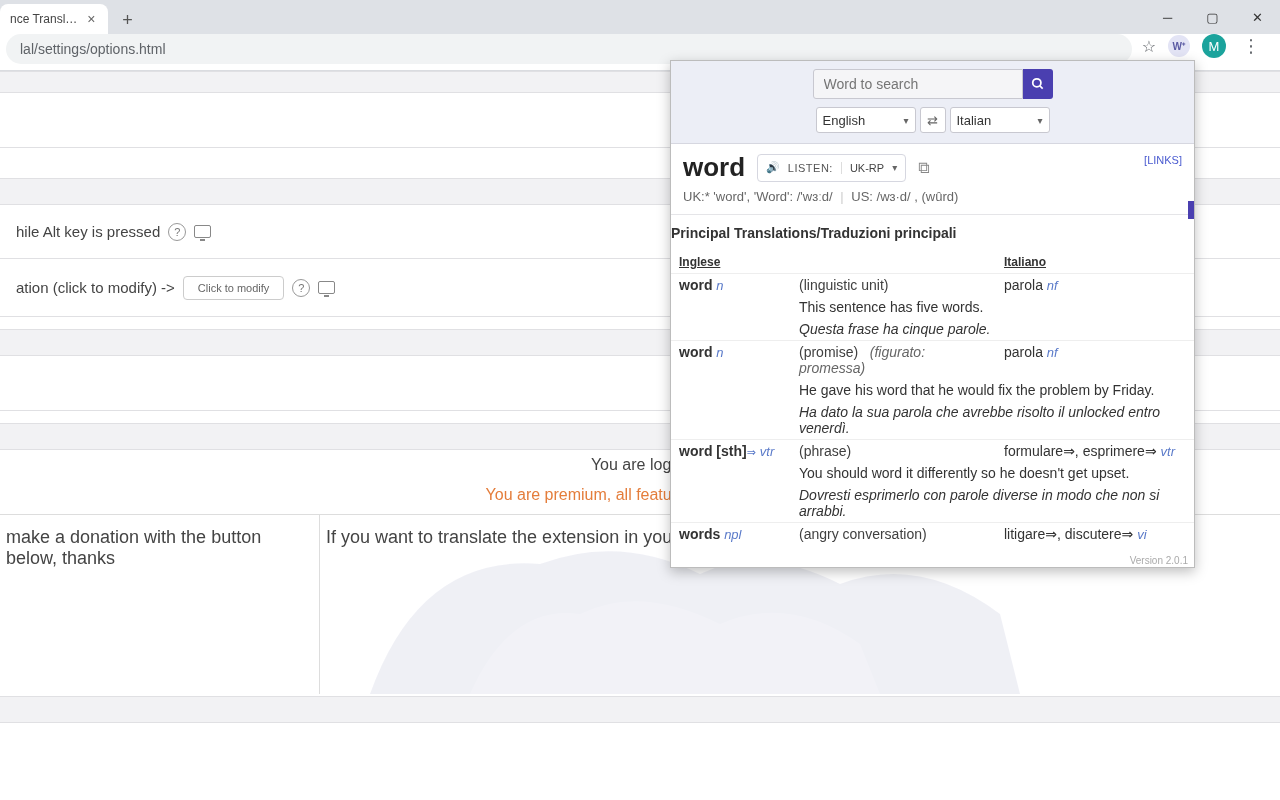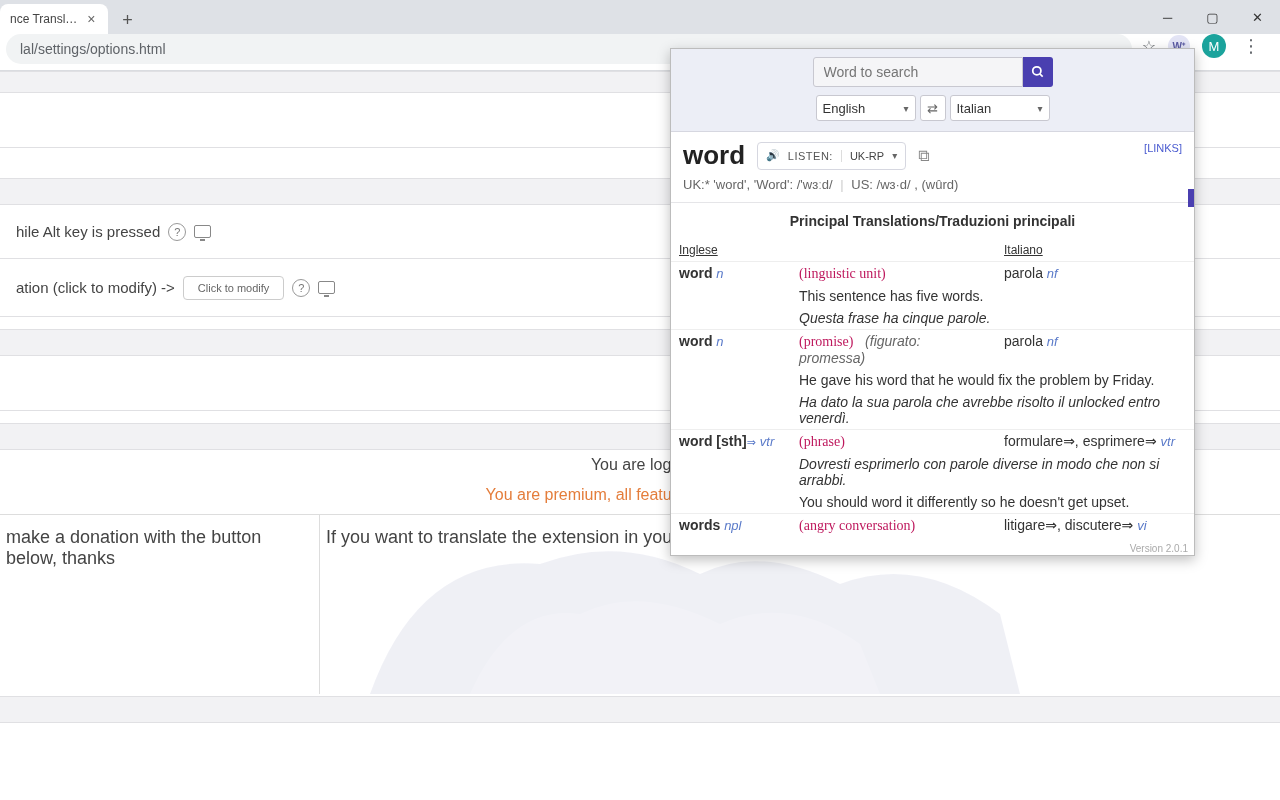"Word to search" .popup { top: 48px -> 60px }
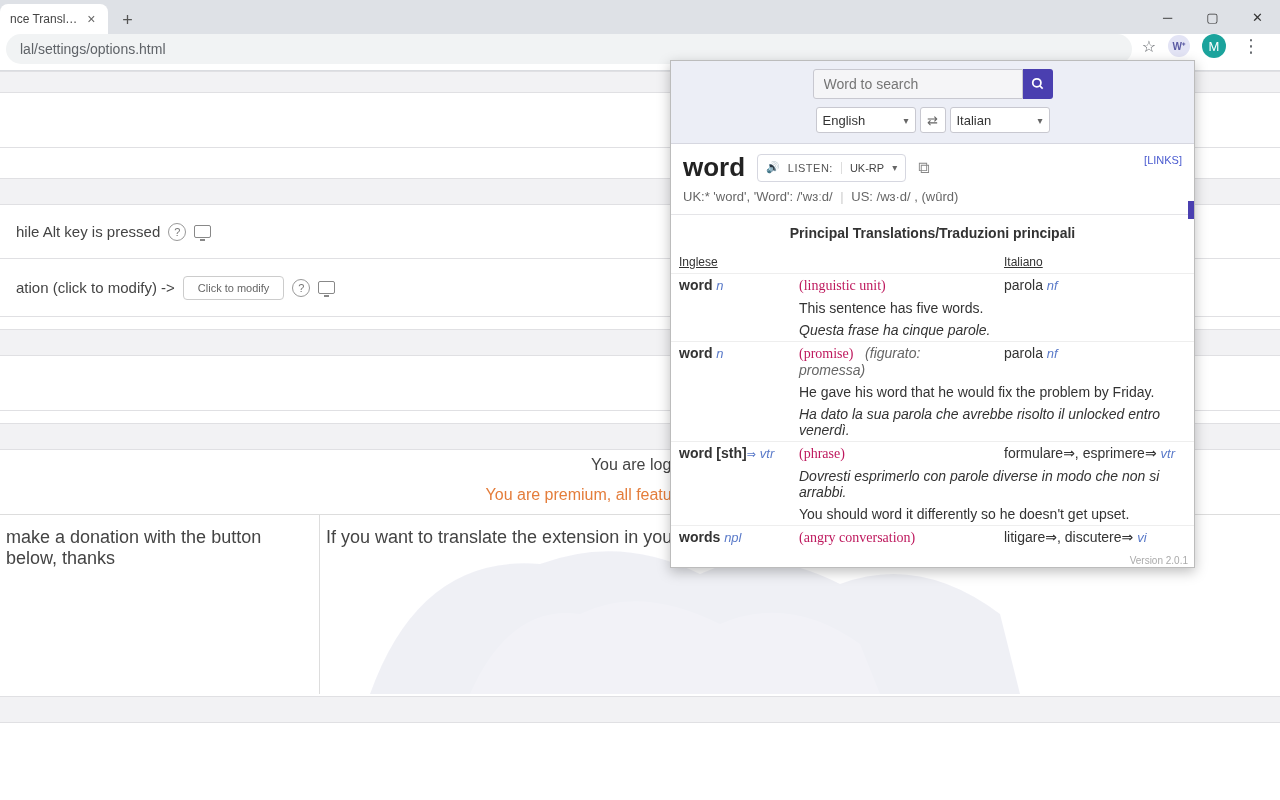"Principal Translations/Traduzioni" .princ-title { text-align: center -> left }
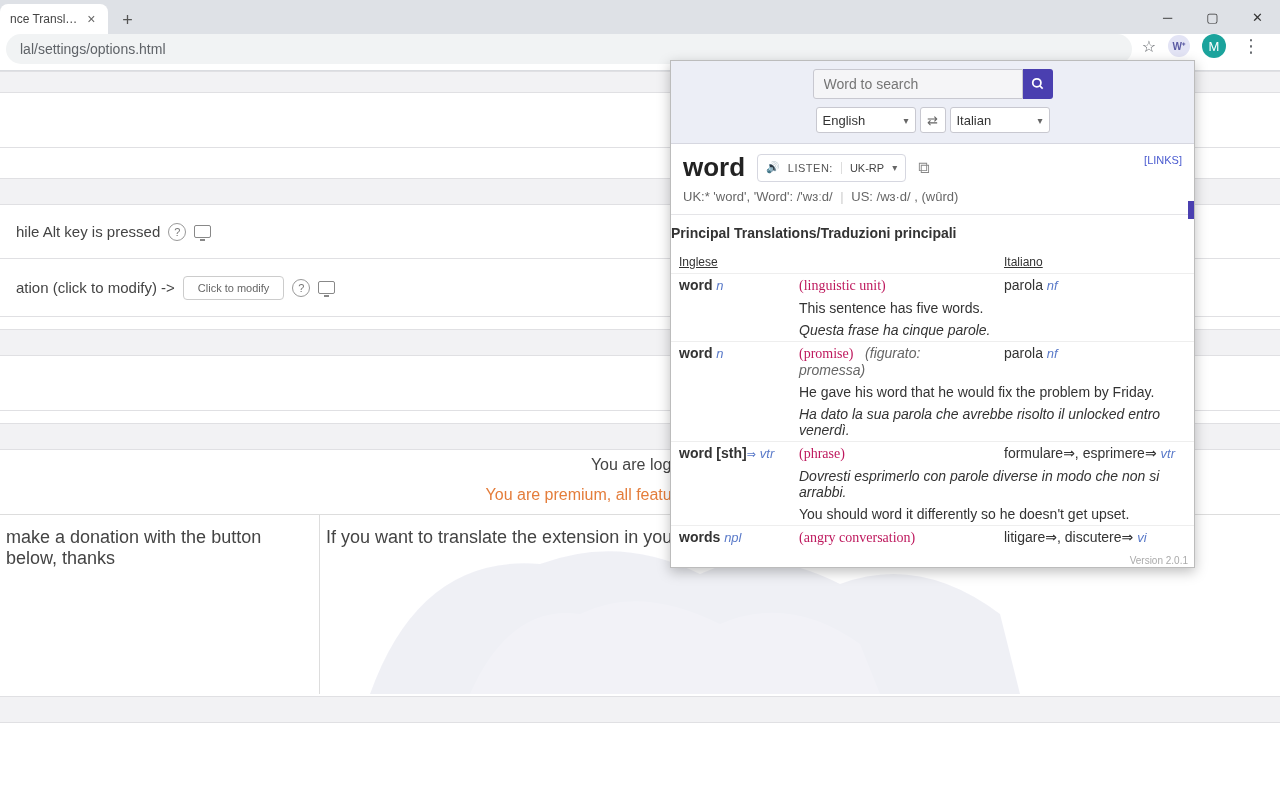"Inglese" .dict-table th { font-weight: normal -> bold }
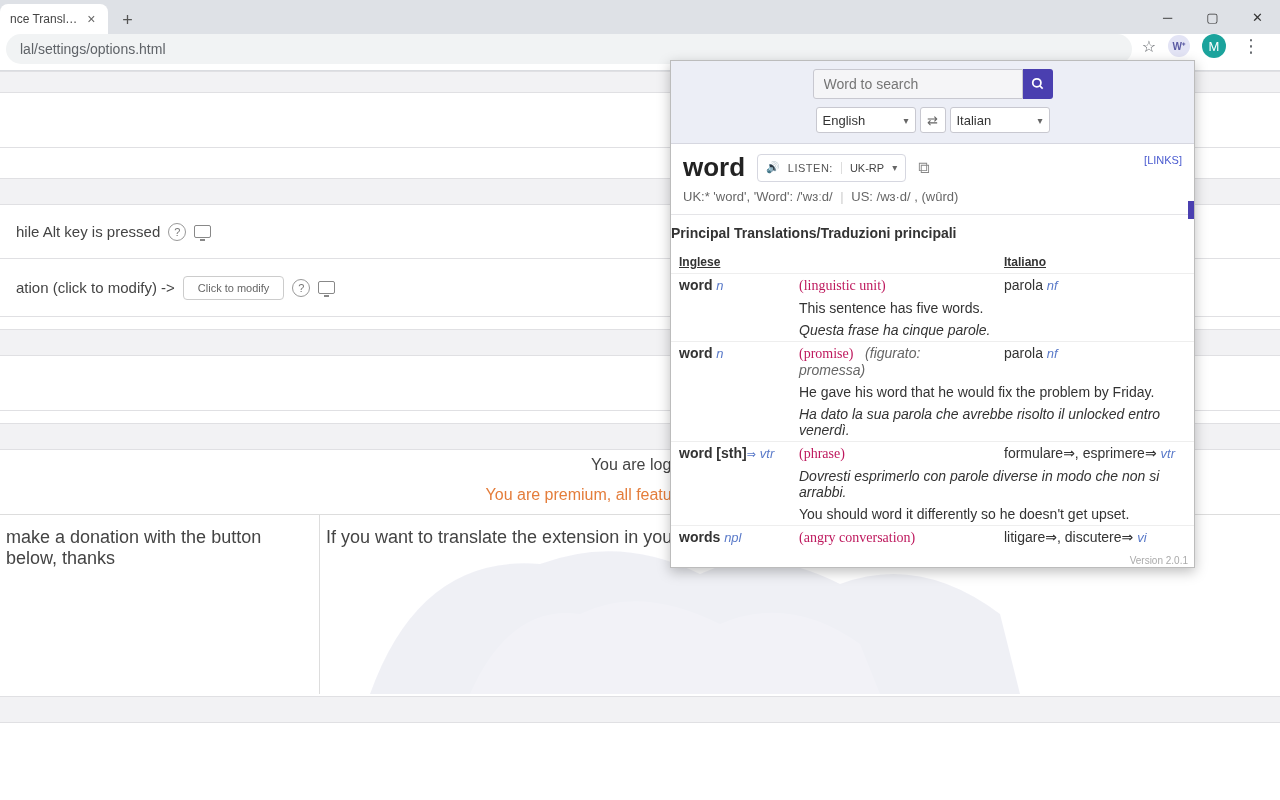"(linguistic unit)" .gloss { color: #be185d -> #404040; font-family: Liberation Serif, serif -> none }
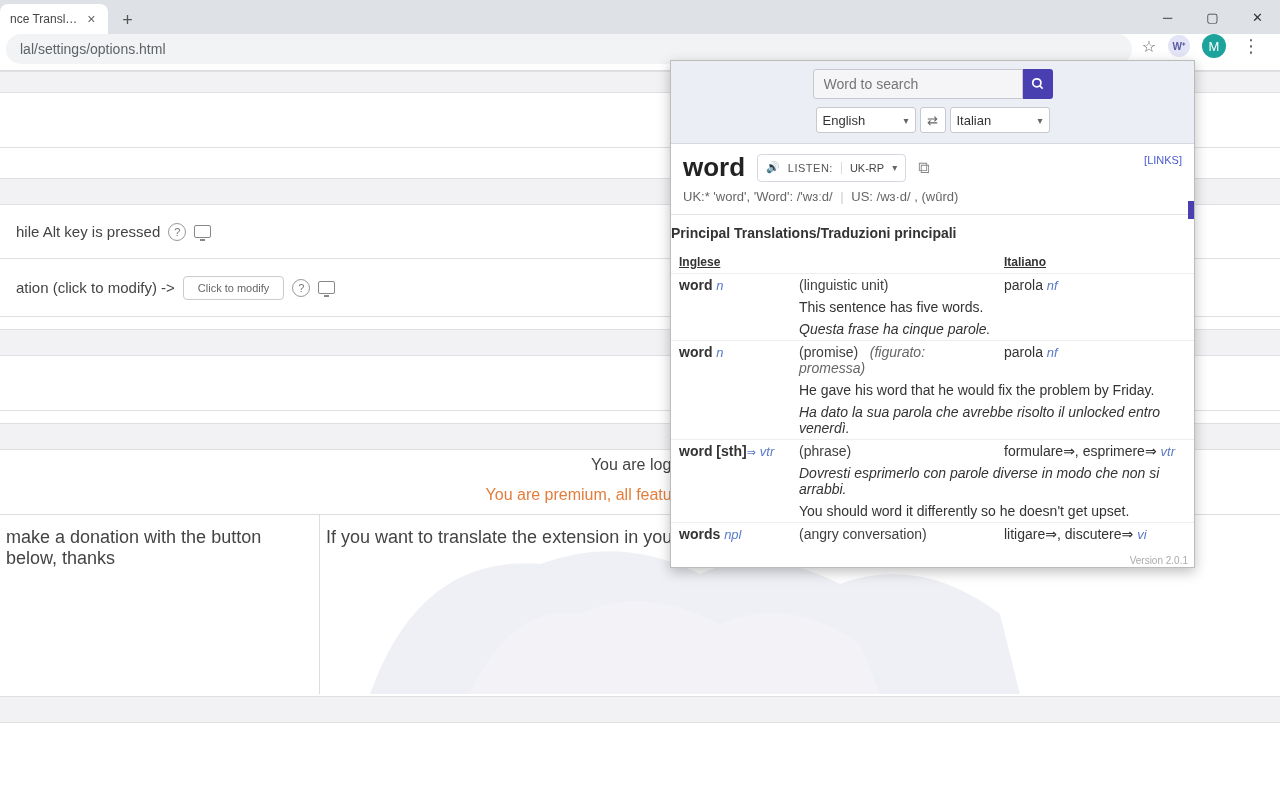"Dovresti esprimerlo con parole diverse" tr.samerow { order: before "You should word it differently" -> after "You should word it differently" }
